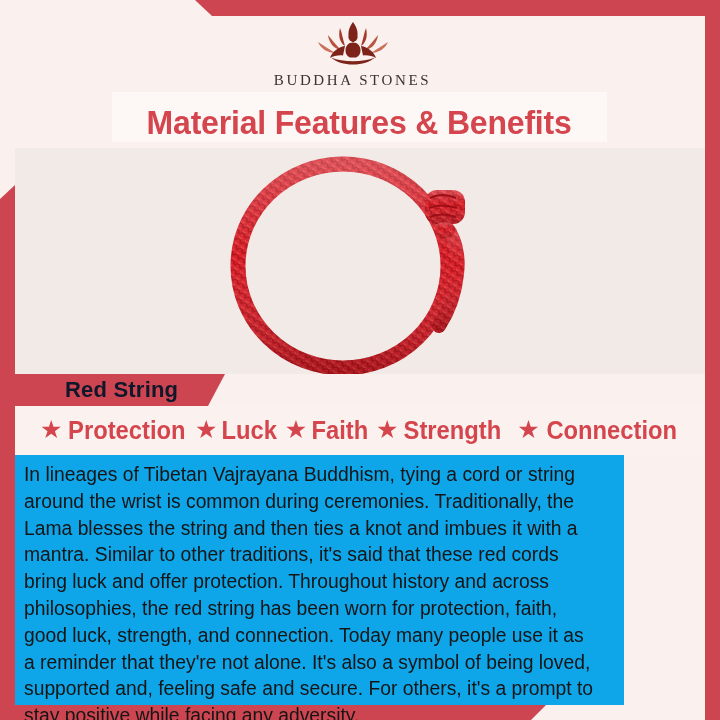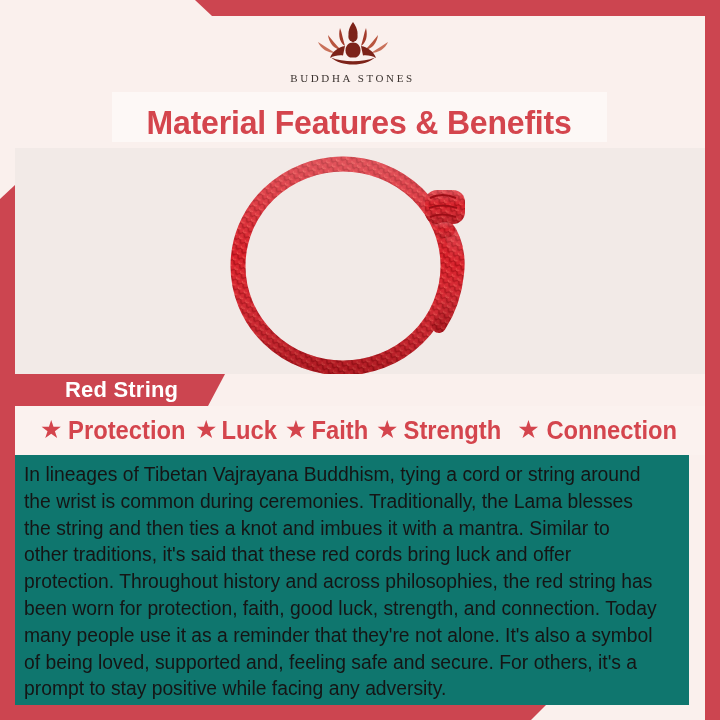"BUDDHA STONES" .logo-word { font-size: 11px -> 15px }
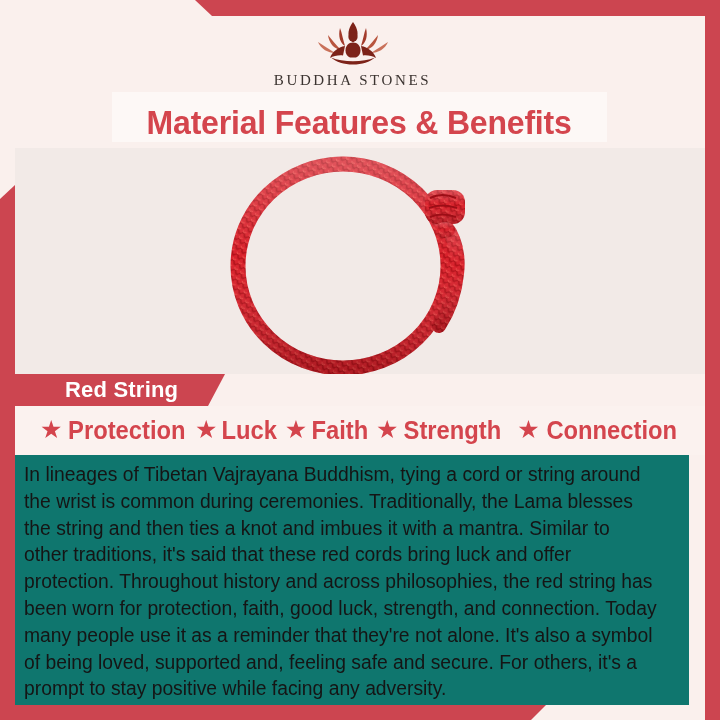"Red String" .label-text { color: #ffffff -> #0f172a }
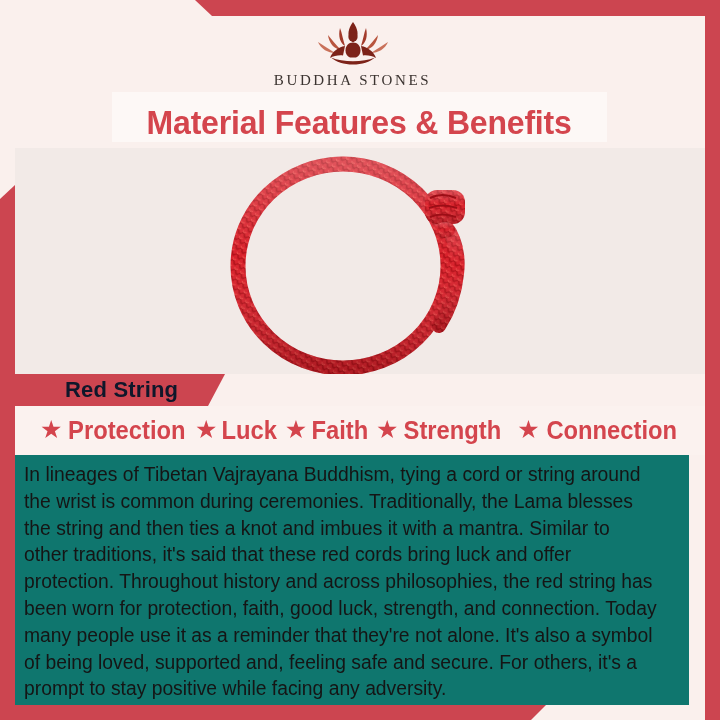"In lineages of Tibetan Vajrayana" .body-copy { background: #0f766e -> #0ea5e9; width: 674px -> 609px }
